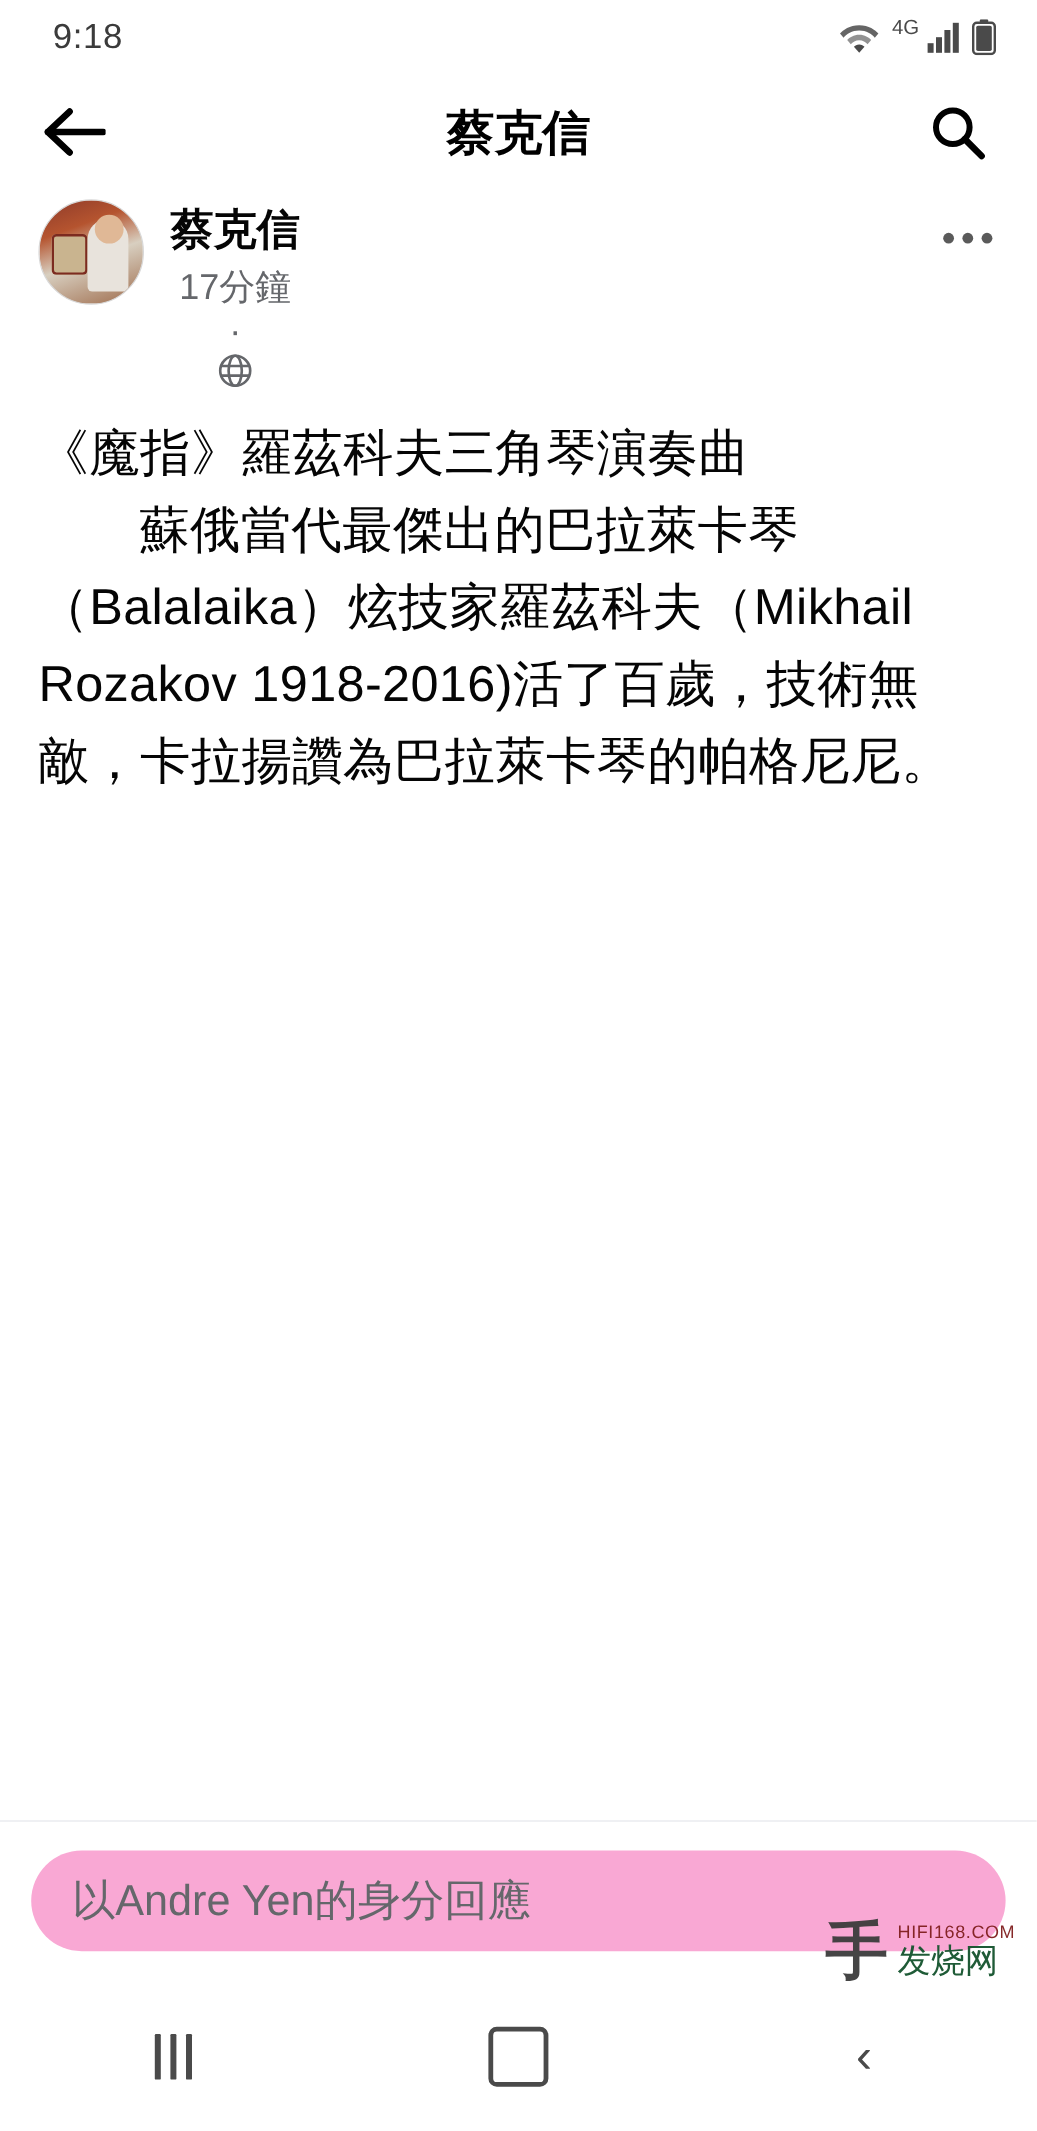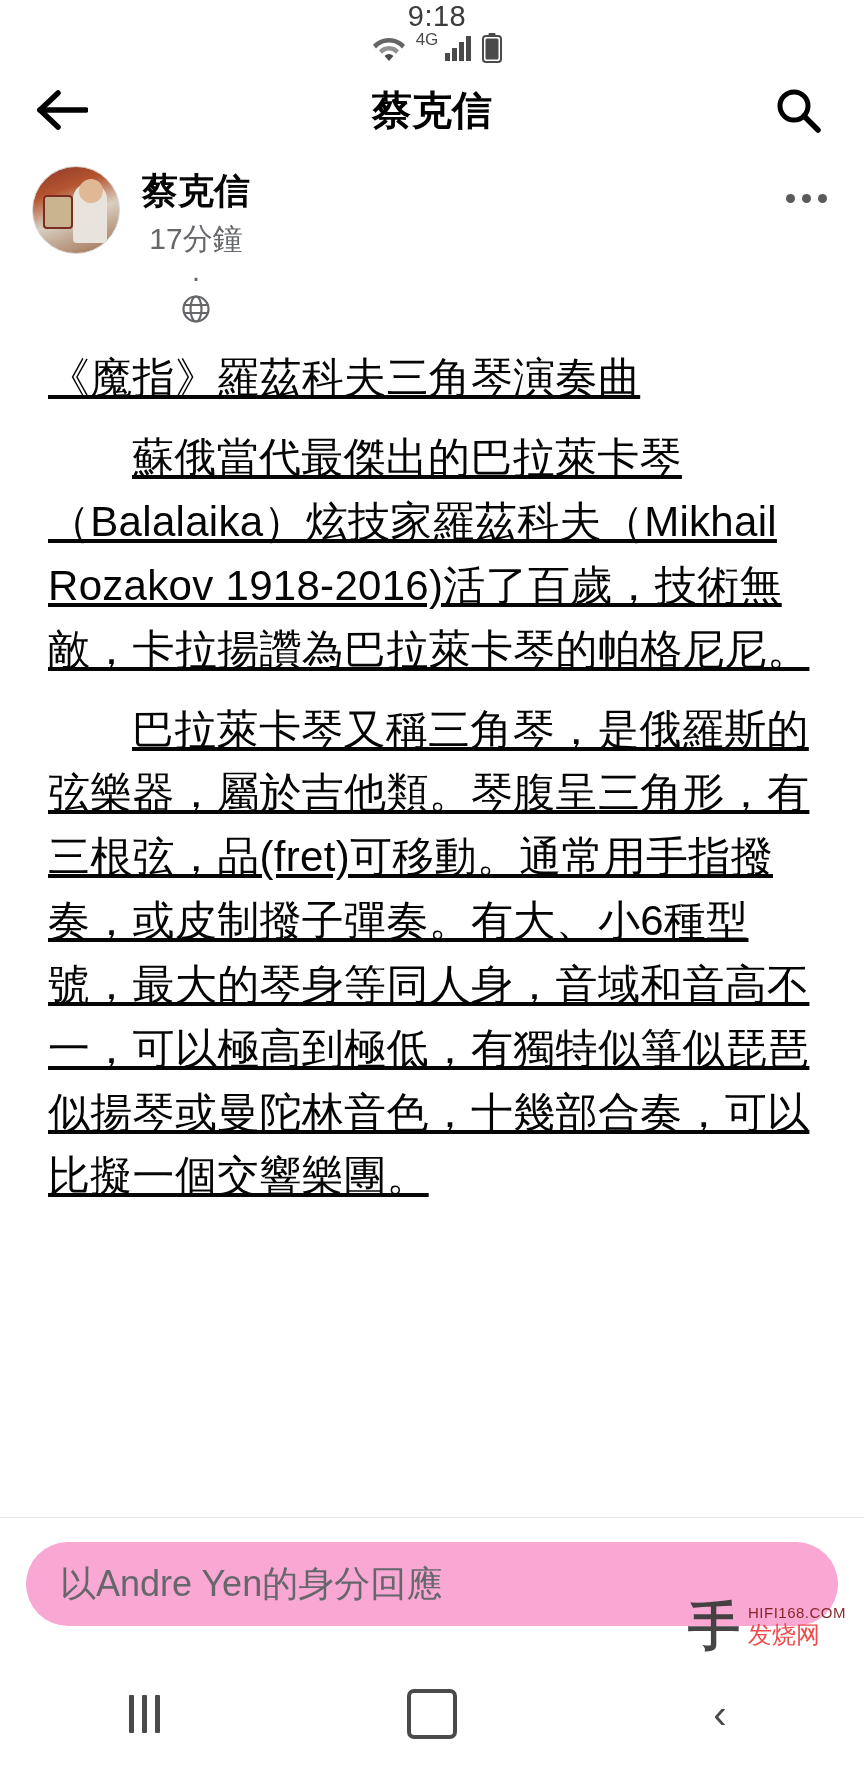"9:18" .status-bar { flex-direction: column -> none }
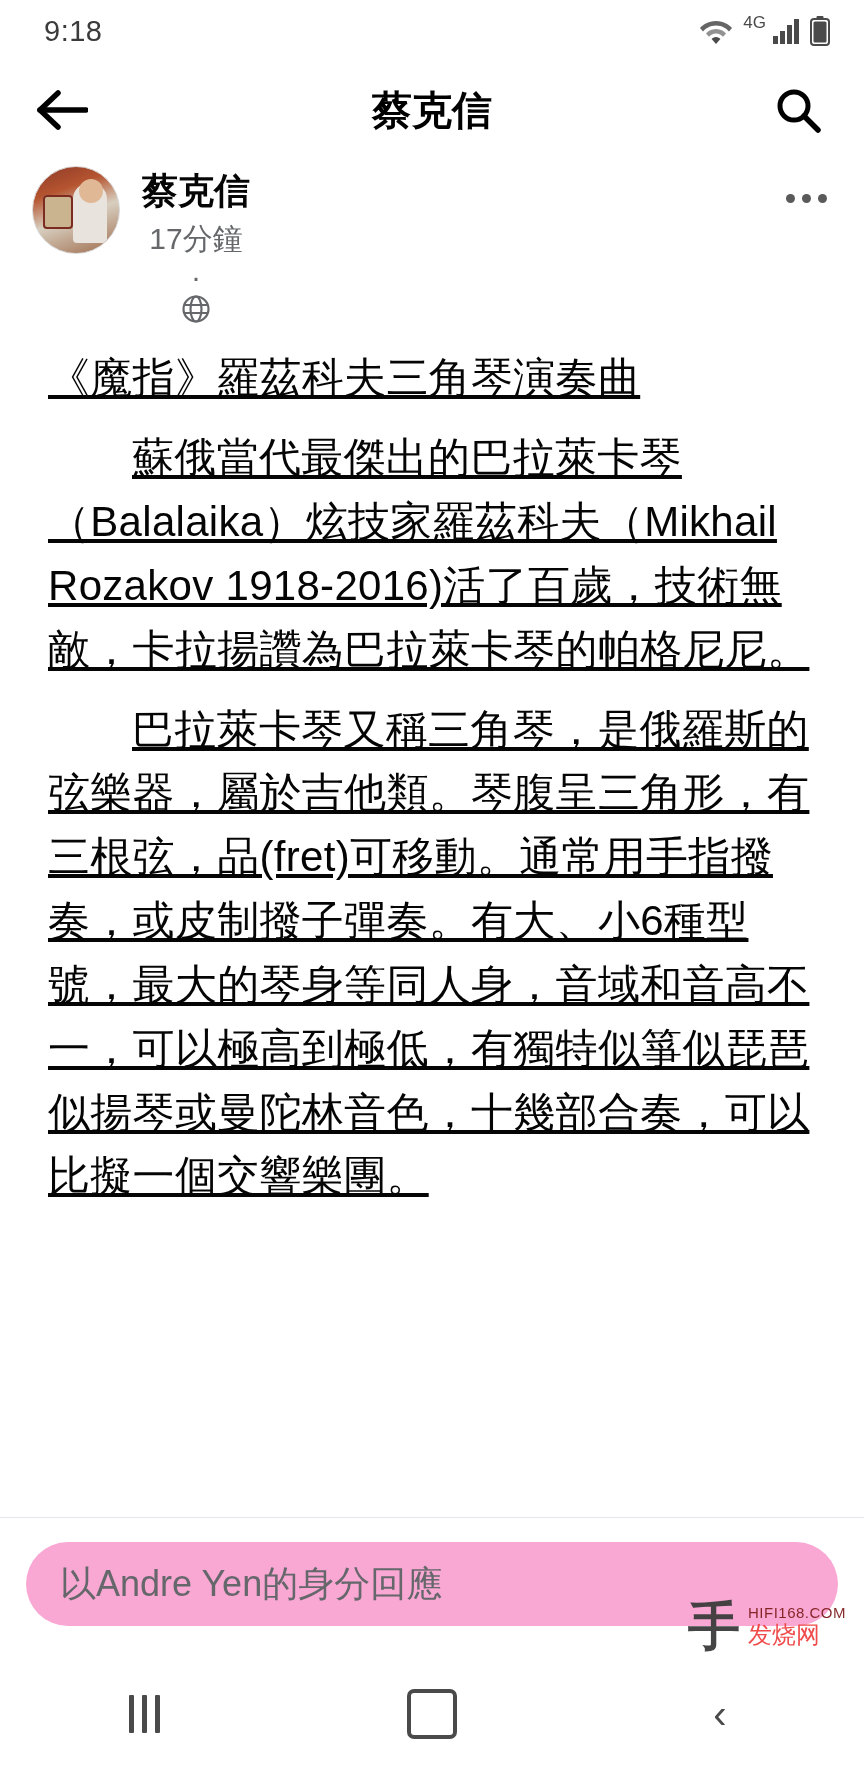"《魔指》羅茲科夫三角琴演奏曲" .post-body p { margin: 16px -> 0; text-decoration: underline -> none }
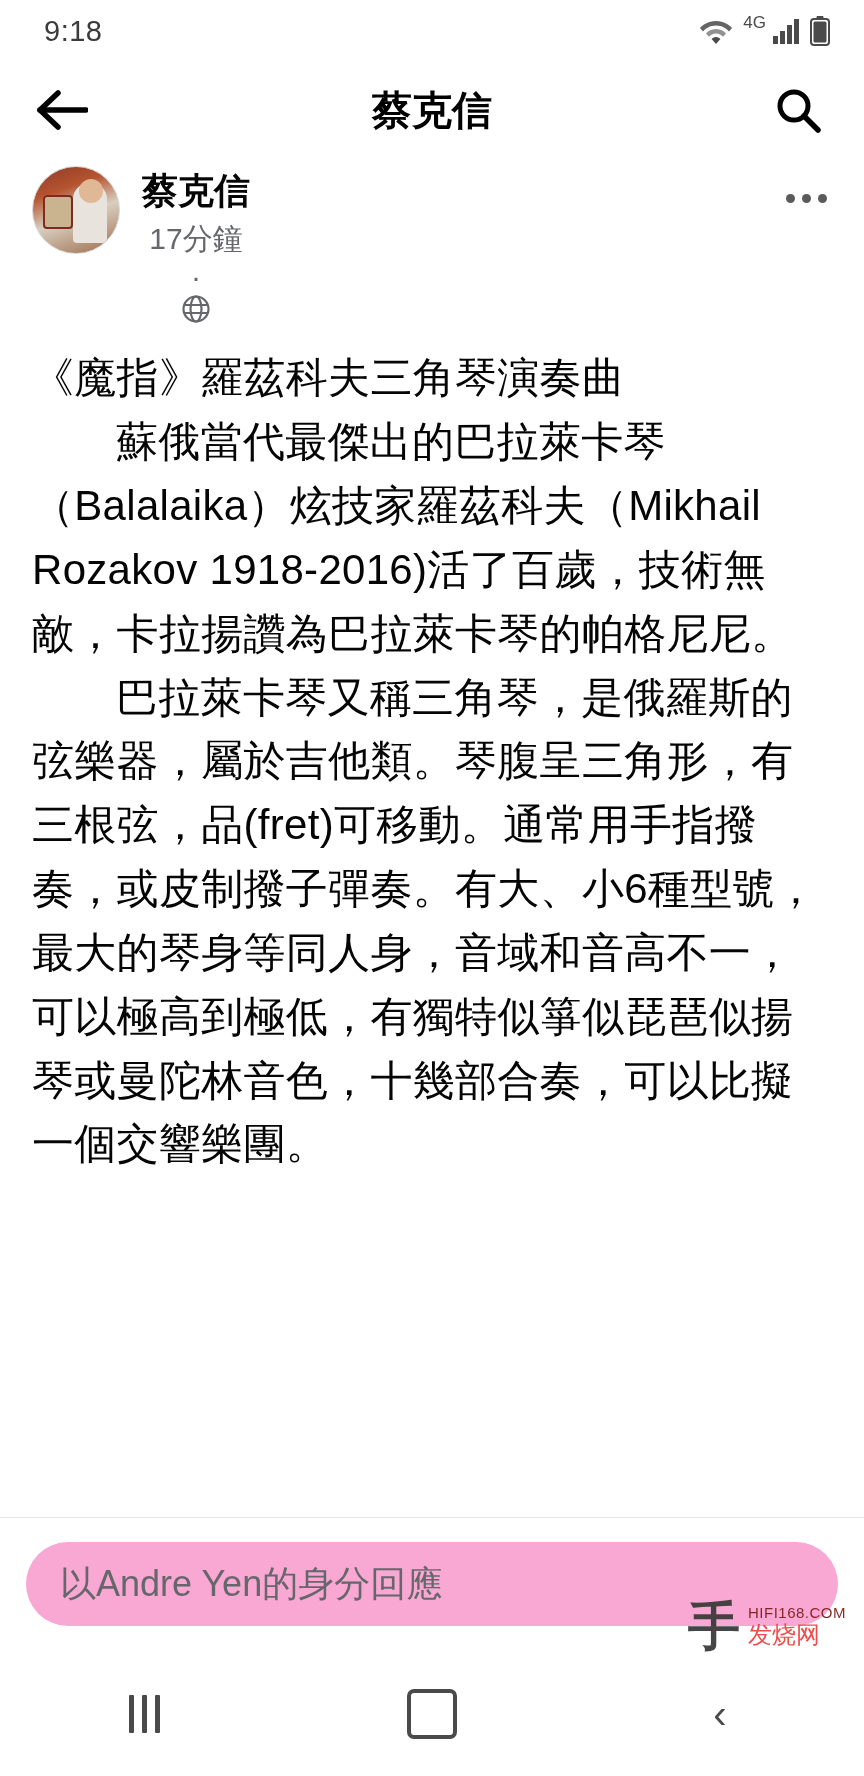"巴拉萊卡琴又稱三角琴，是俄羅斯的弦樂器，屬於吉他類。琴腹呈三角形，有三根弦，品(" p.indent { html: <p>巴拉萊卡琴又稱三角琴，是俄羅斯的弦樂器，屬於吉他類。琴腹呈三角形，有三根弦，品(fret)可移動。通常用手指撥奏，或皮制撥子彈奏。有大、小6種型號，最大的琴身等同人身，音域和音高不一，可以極高到極低，有獨特似箏似琵琶似揚琴或曼陀林音色，十幾部合奏，可以比擬一個交響樂團。</p> -> none }
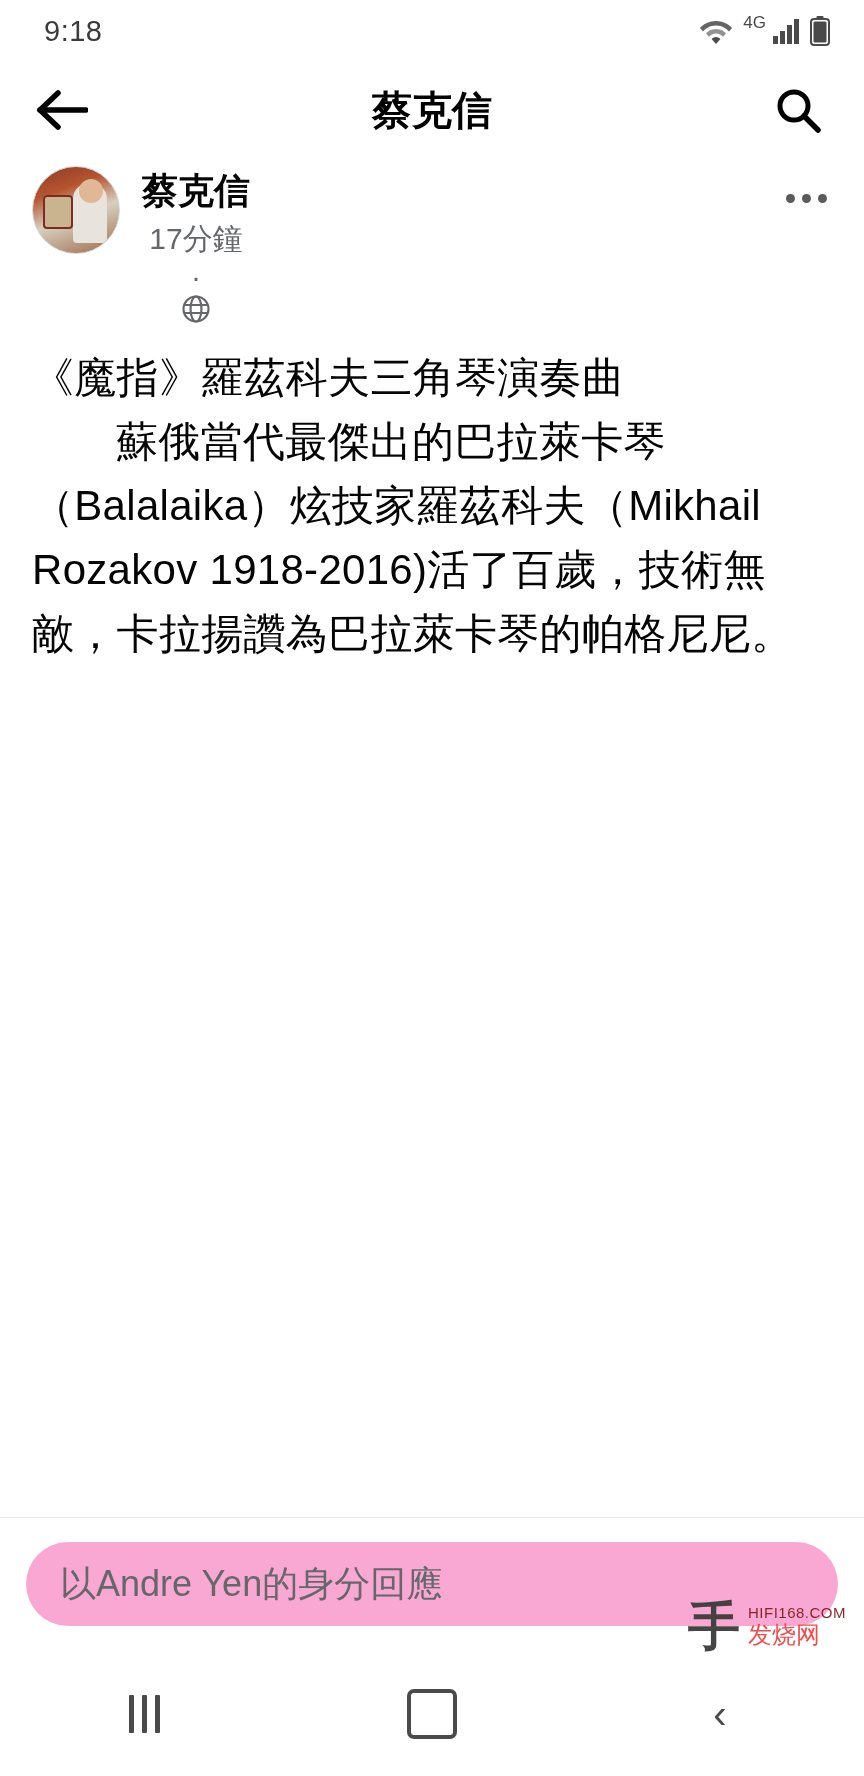"发烧网" .wm-bottom { color: #ef4444 -> #14532d; font-size: 24px -> 28px }
